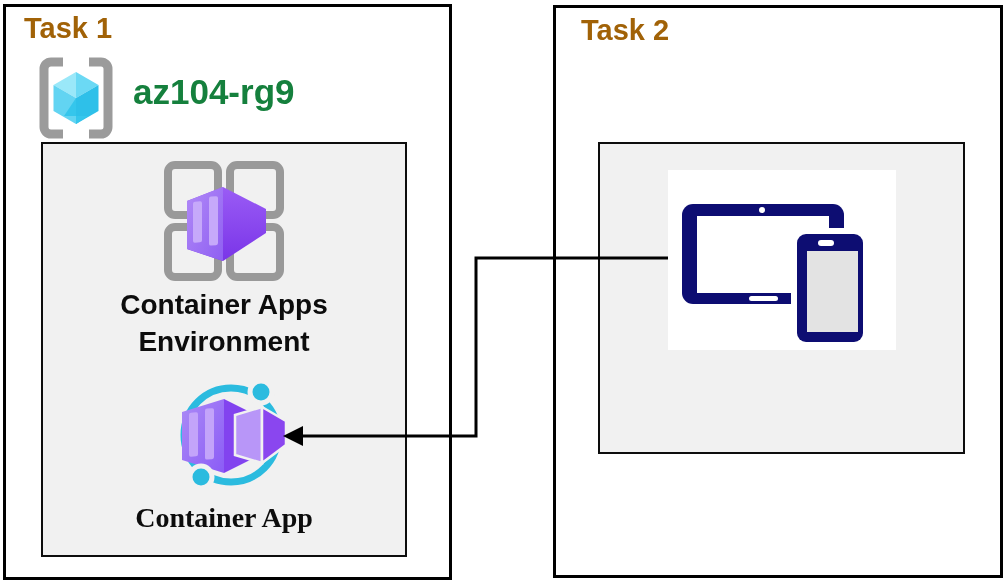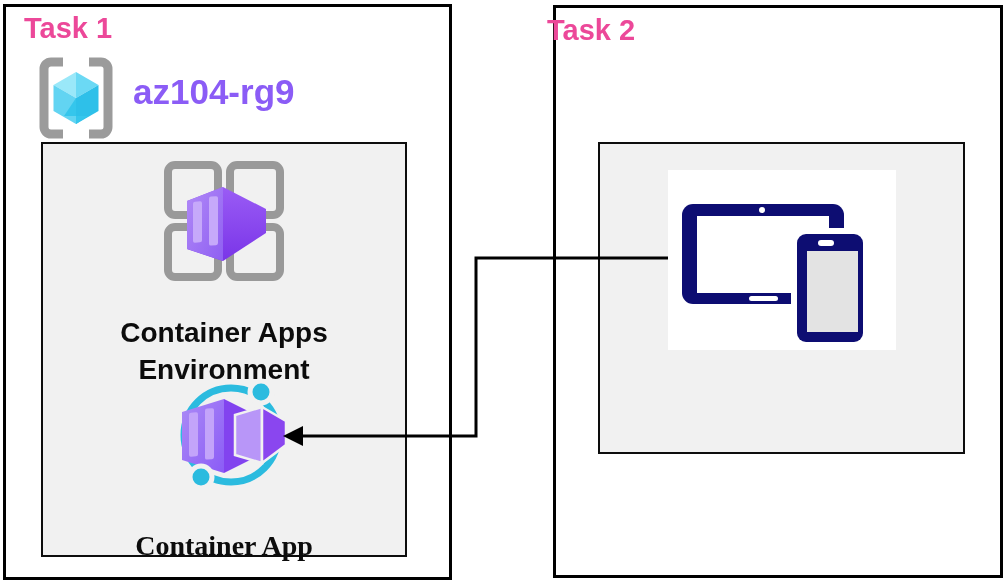"Task 1" .task-title { color: #ec4899 -> #a16207 }
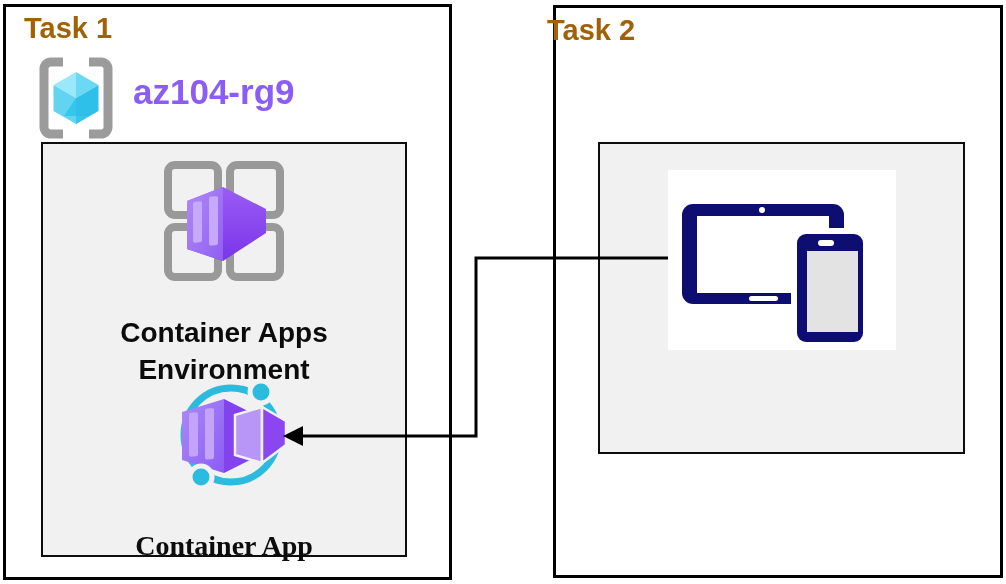"Task 2" #task2-title { left: 547px -> 581px }
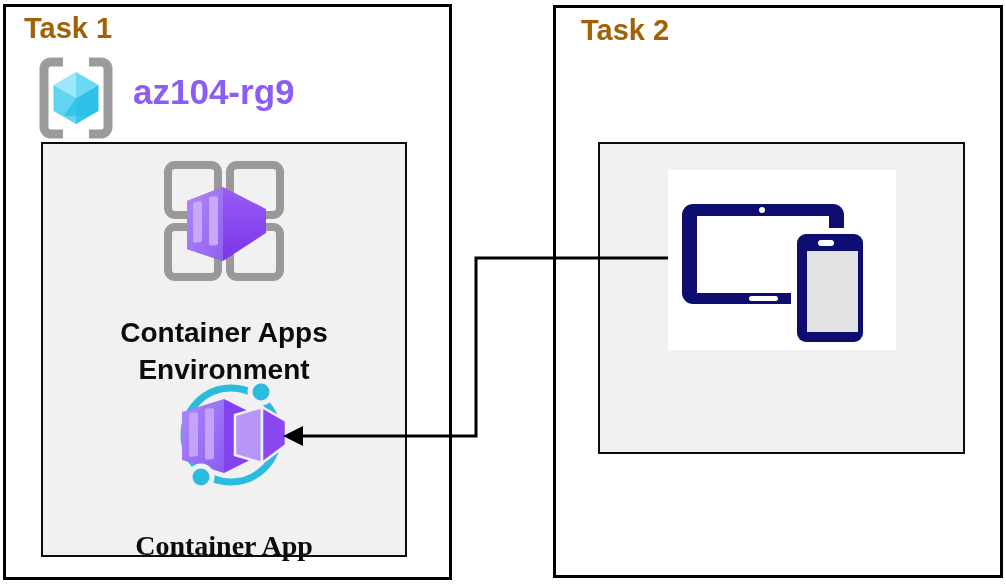"az104-rg9" #rg-name { color: #8b5cf6 -> #15803d }
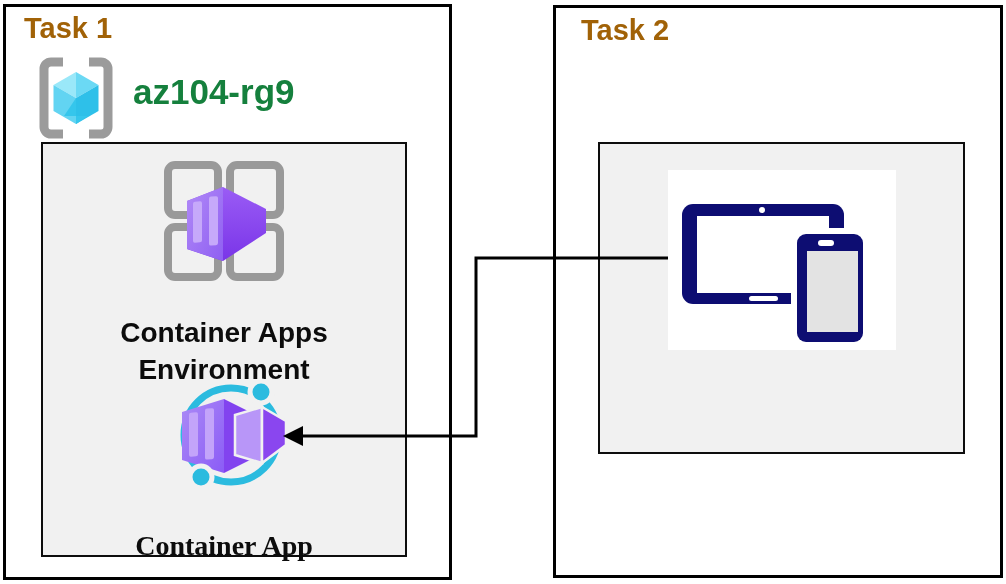"Container Apps Environment" .item-label { margin-top: 28px -> none }
